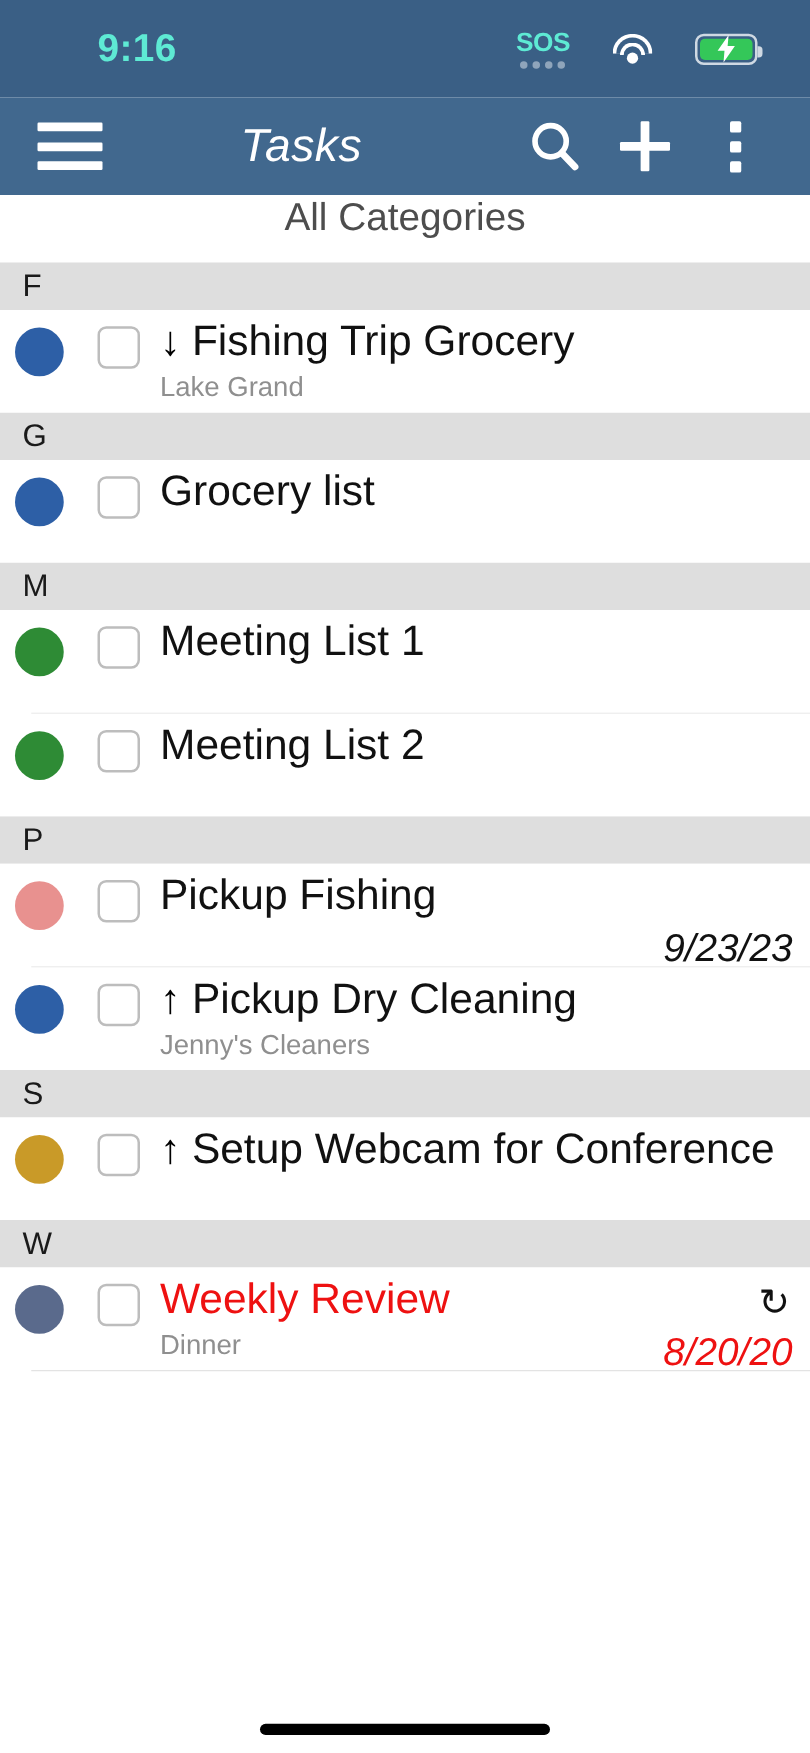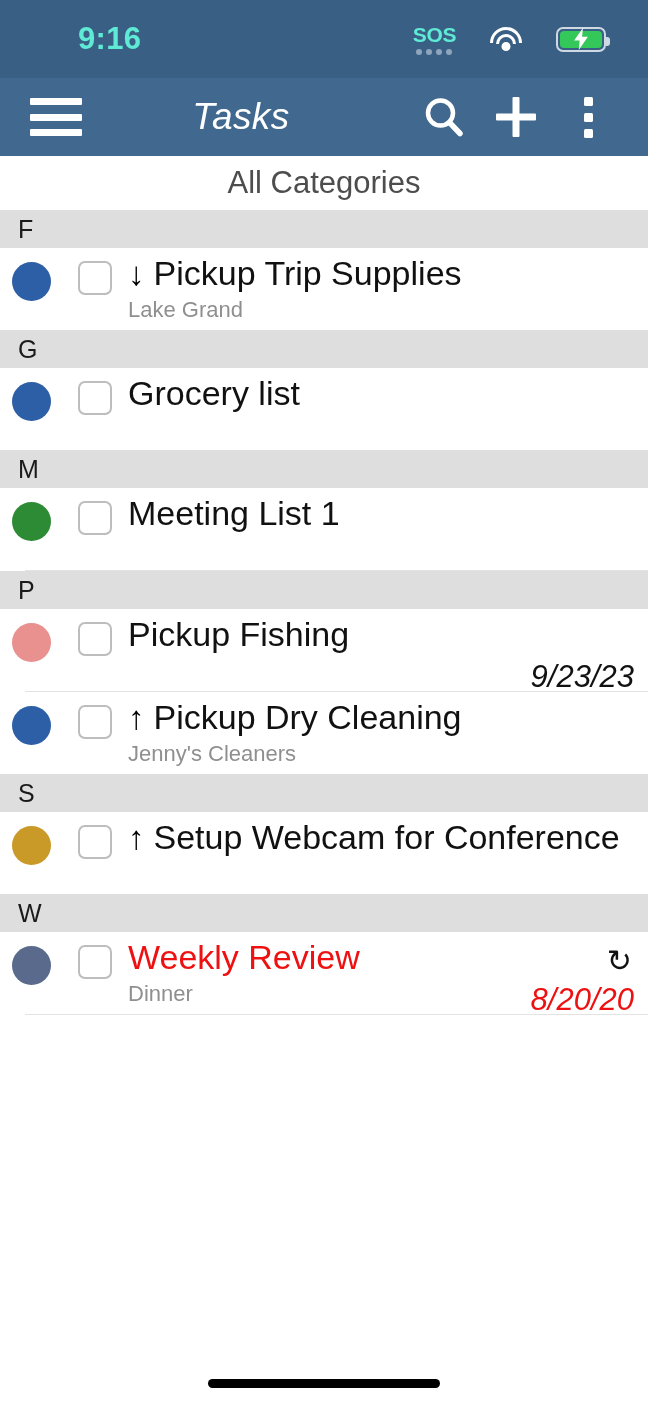"All Categories" .catbar { align-items: center -> flex-start }
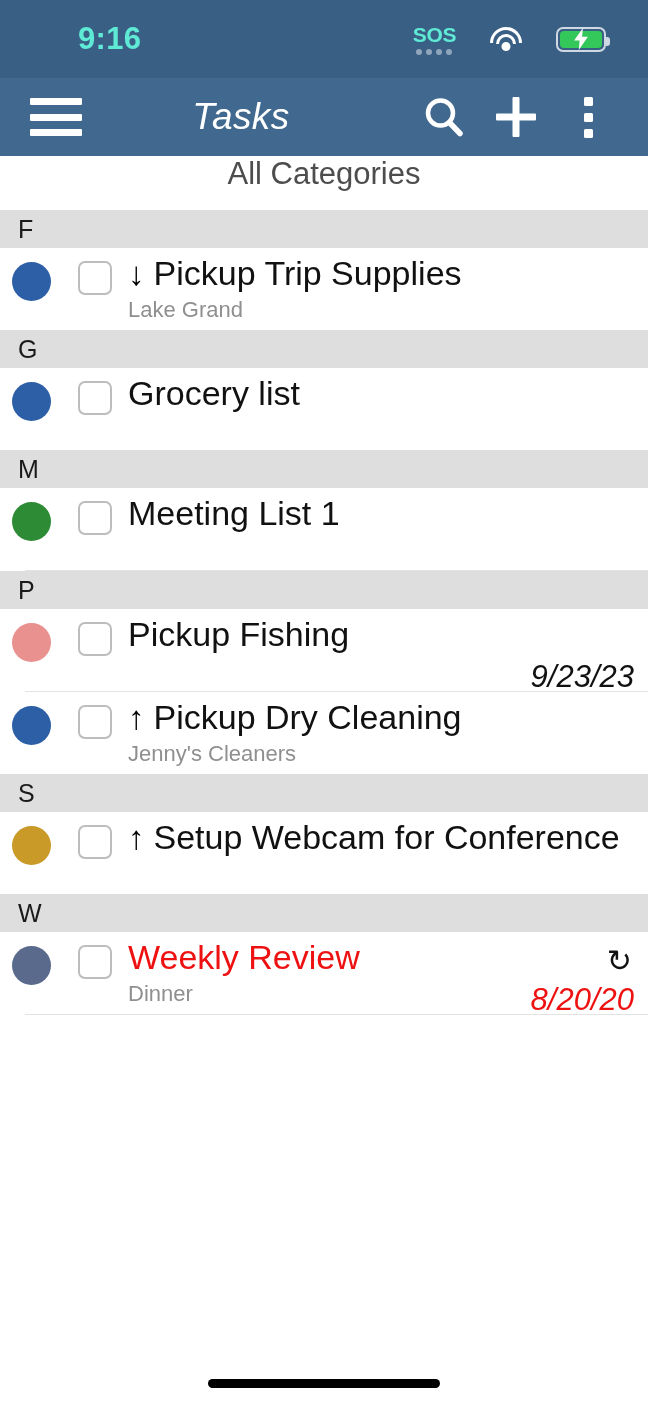"Pickup Trip Supplies" span.title { text: Pickup Trip Supplies -> Fishing Trip Grocery }
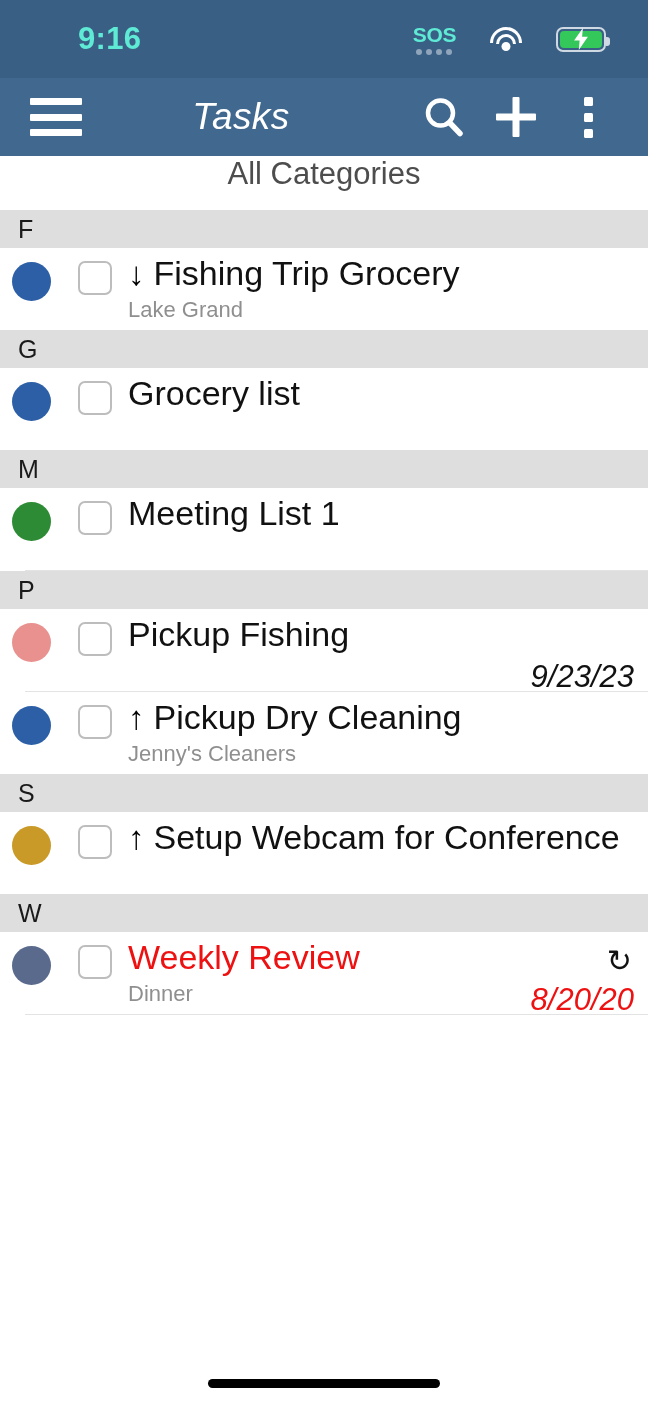"Meeting List 2" div.row { html: none -> <div> <div> <span></span> </div> <div> <div></div> </div> <div> <div> <span>Meeting List 2</span> </div> <div> <span></span> <span></span> </div> </div> </div> }
